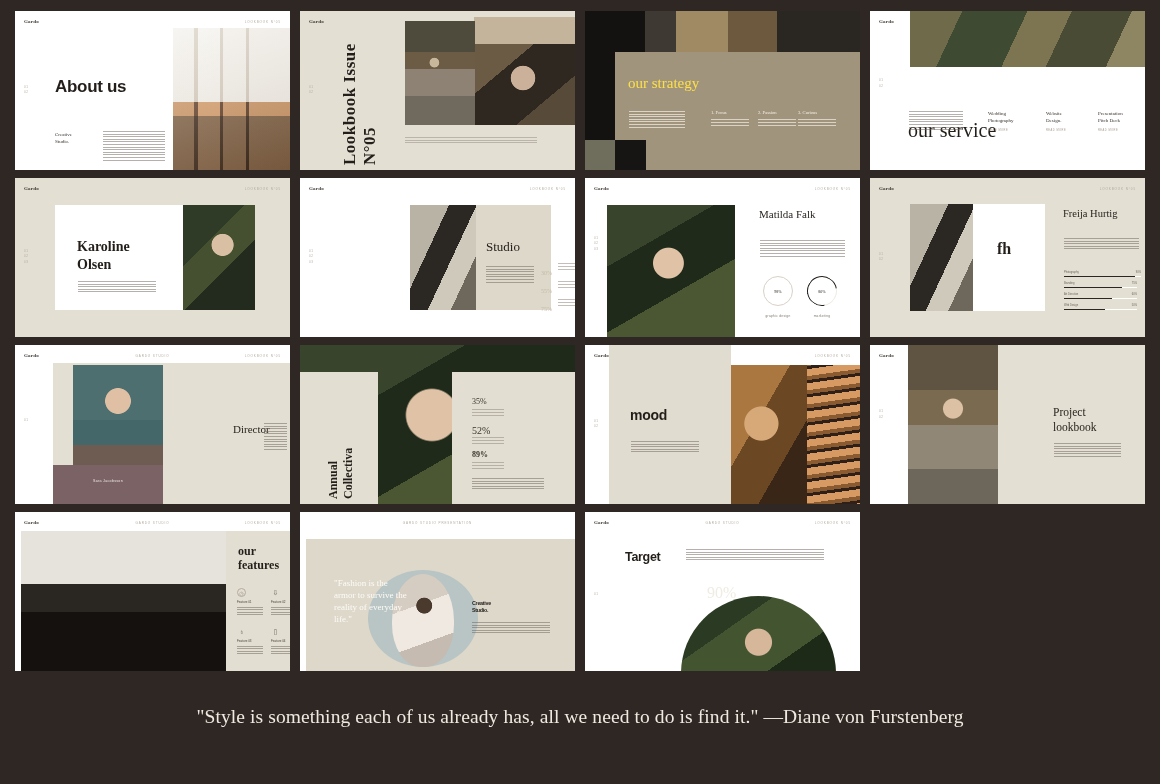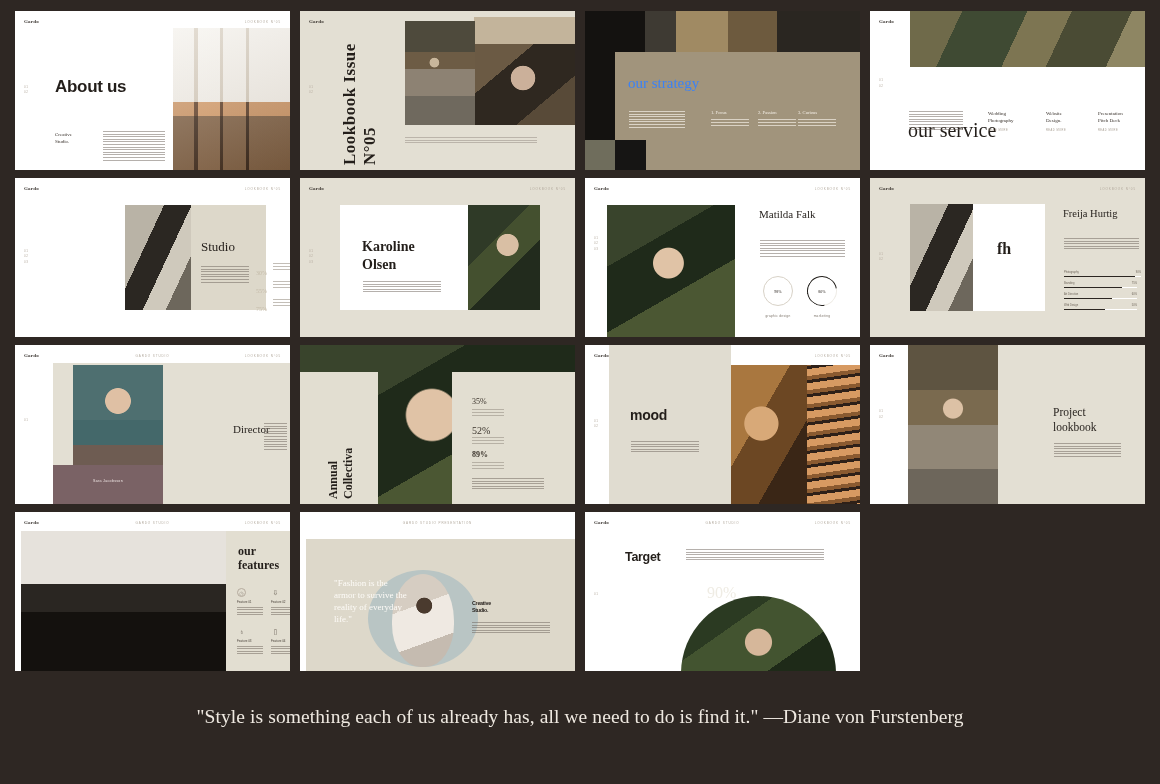"our strategy" div.h-serif { color: #3b82f6 -> #fde047 }
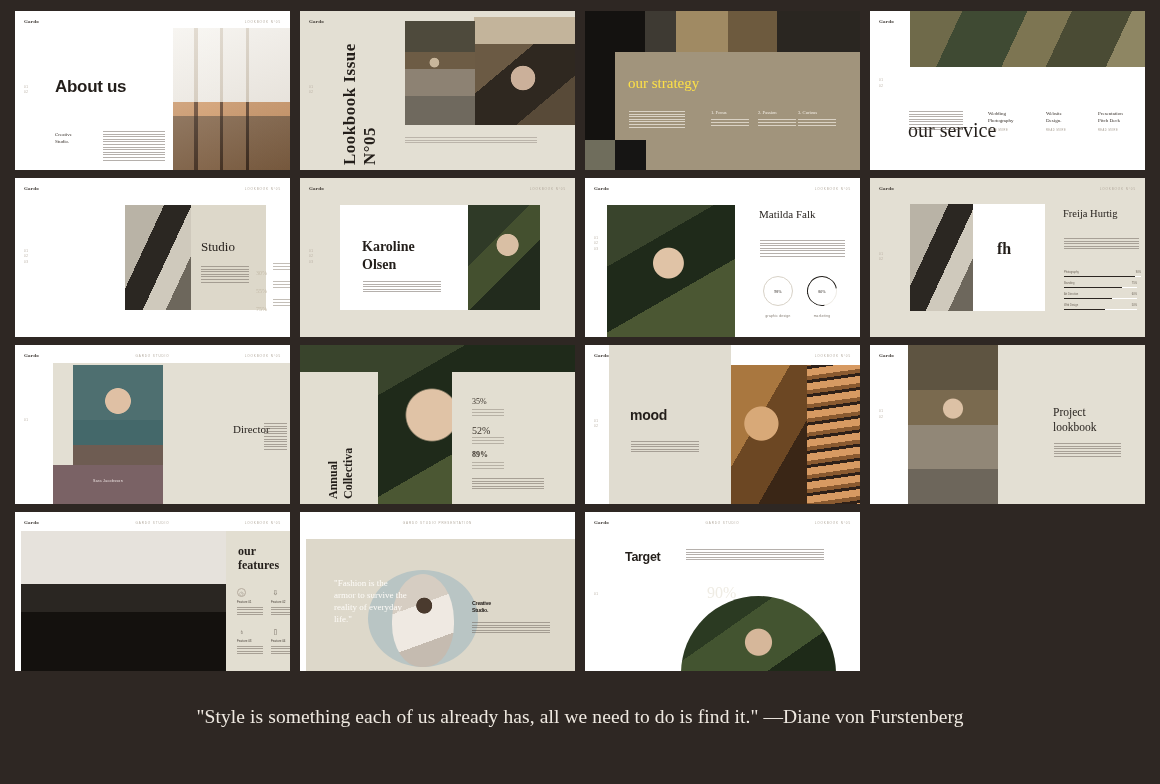"Studio" div.slide { order: before "Karoline" -> after "Karoline" }
